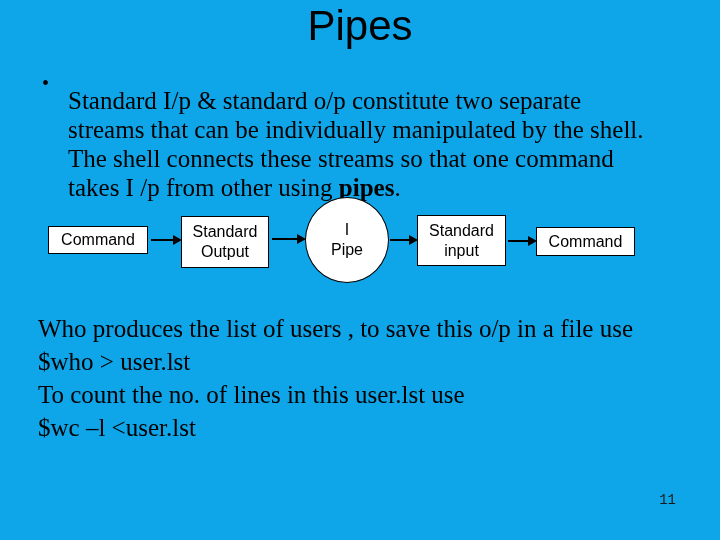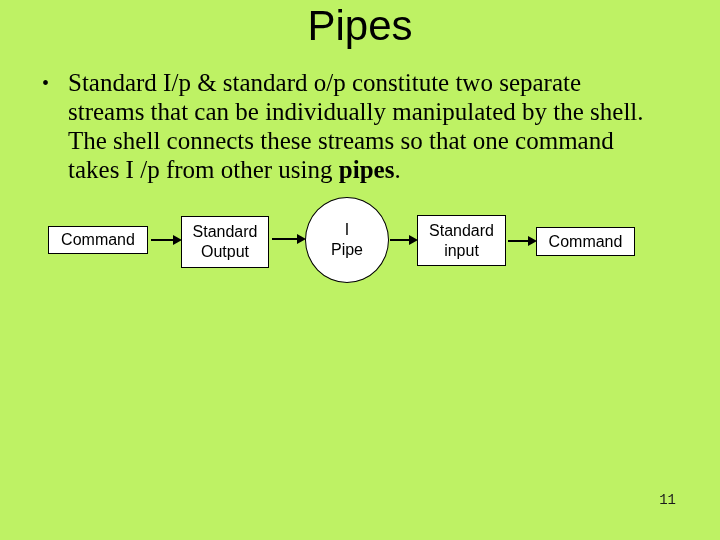"Pipes" .slide { background: #bef264 -> #0ea5e9 }
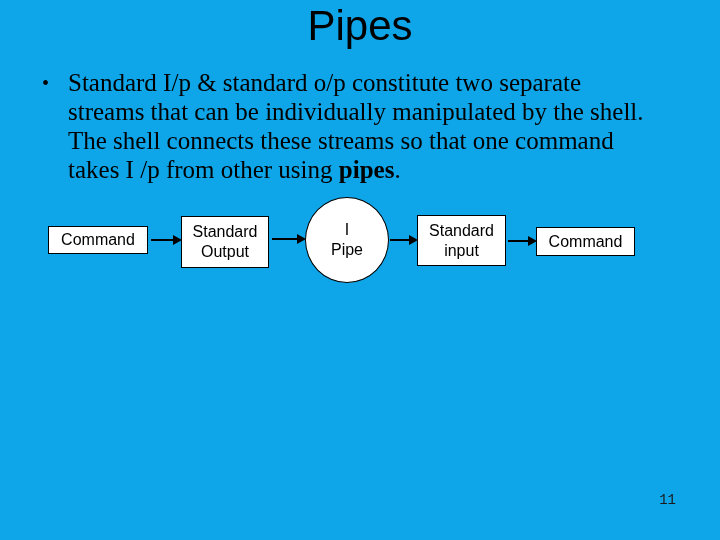"Standard I/p & standard o/p" .bullet-body { margin-top: none -> 18px }
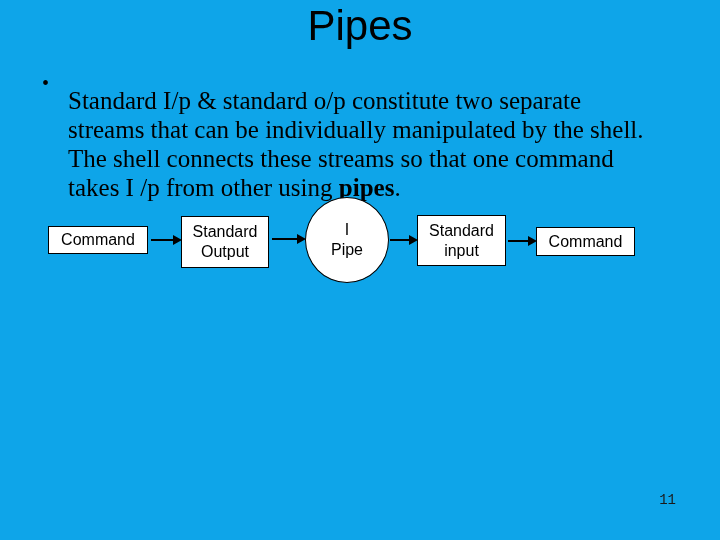"Who produces the list of" div.body-block { html: none -> <div> <p>Who produces the list of users , to save this o/p in a file use</p> <p>$who &gt; user.lst</p> <p>To count the no. of lines in this user.lst use</p> <p>$wc –l &lt;user.lst</p> </div> }
